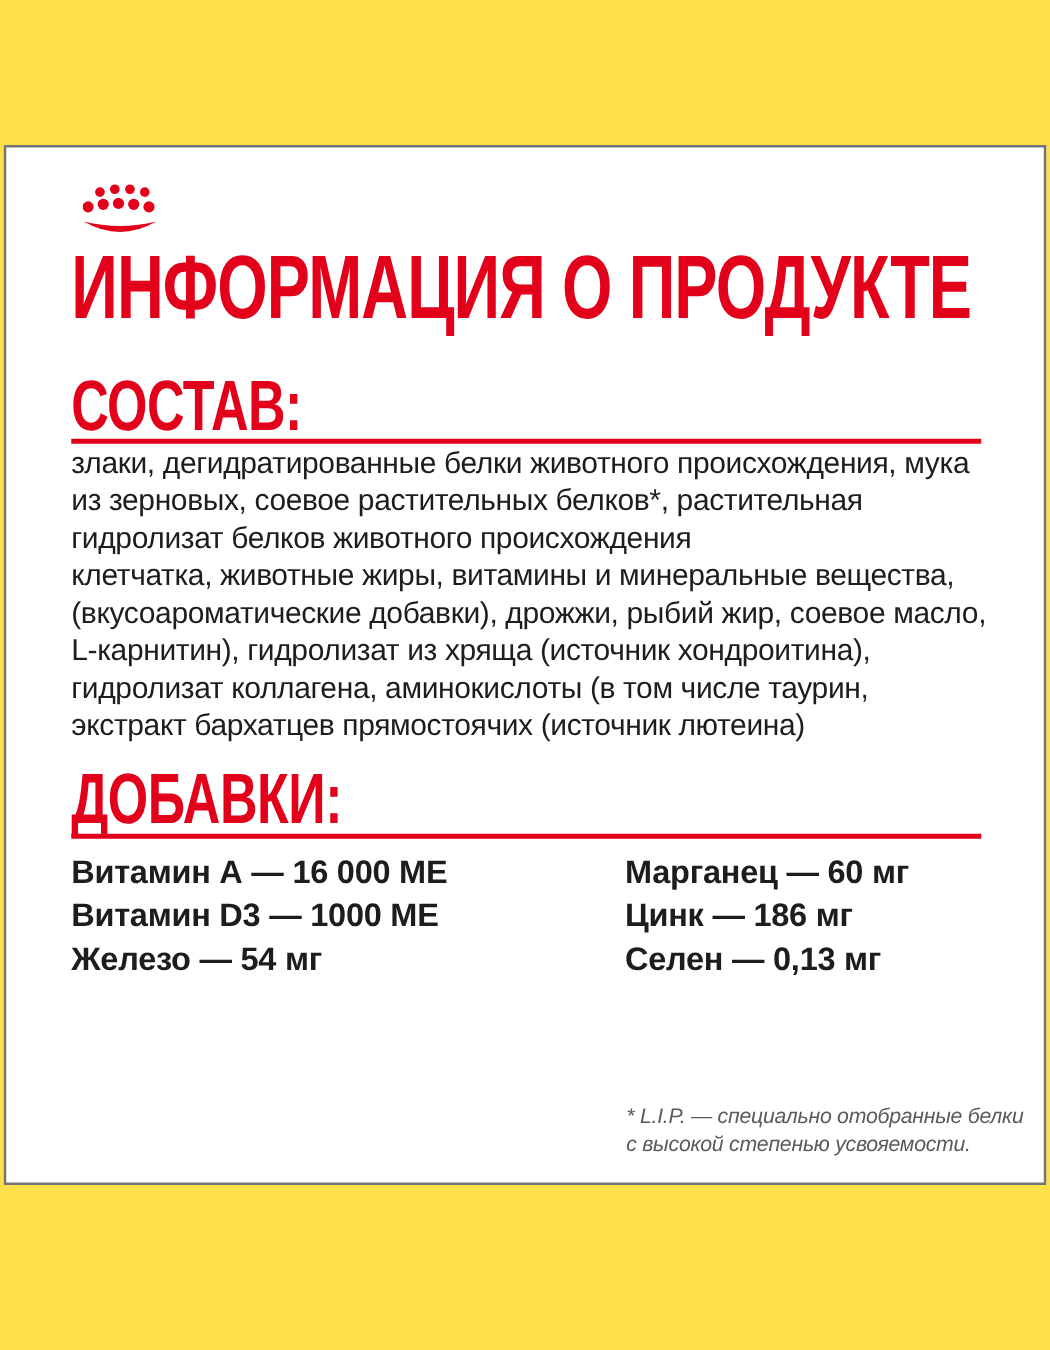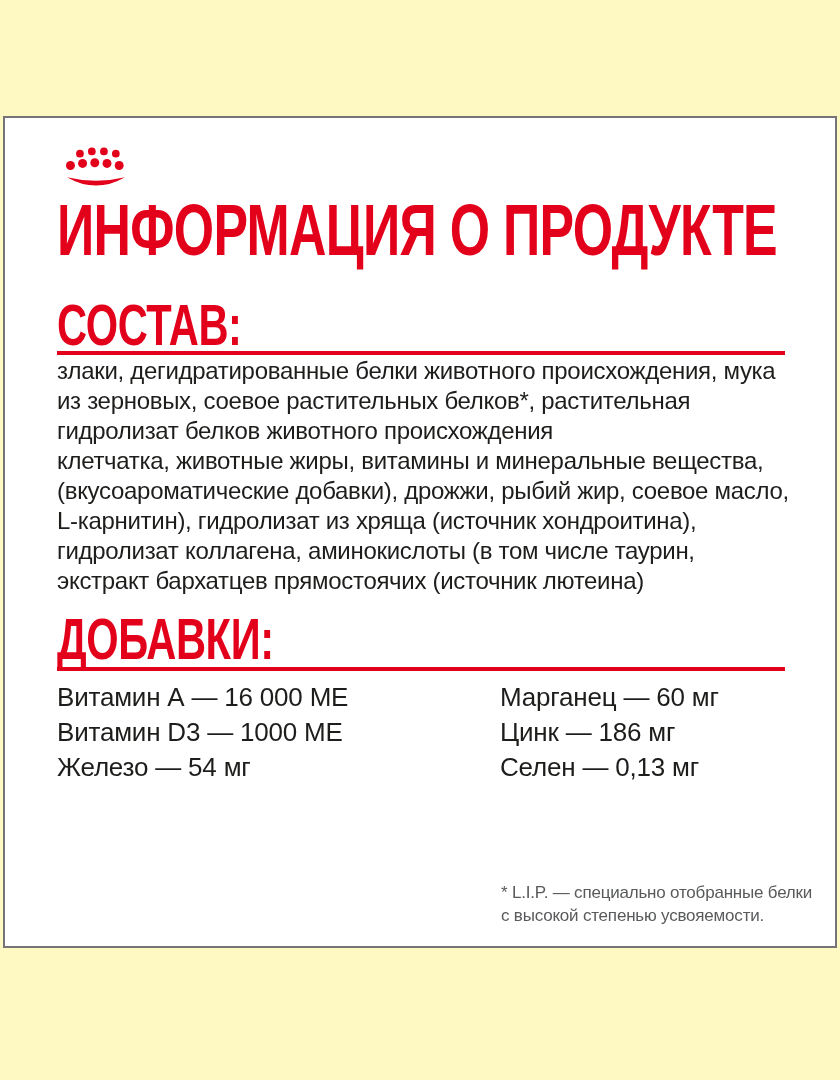"ИНФОРМАЦИЯ О ПРОДУКТЕ" .page { background: #fef9c3 -> #fde047 }
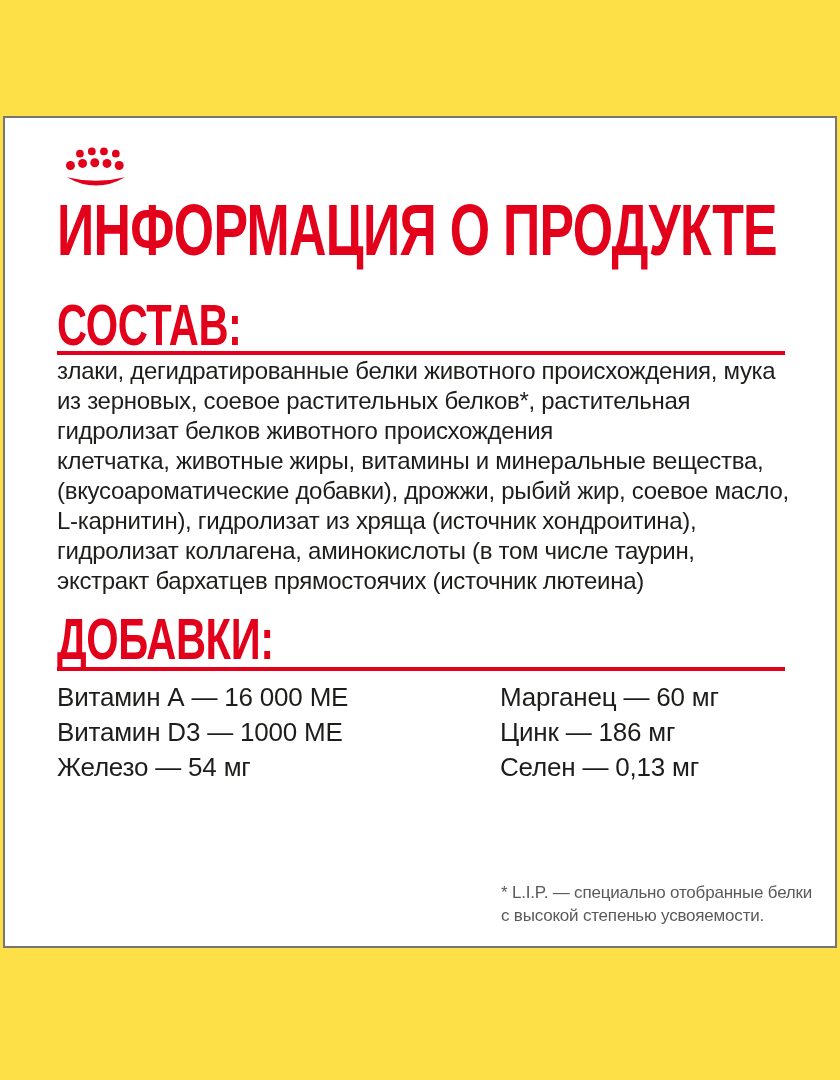"Витамин А — 16 000" .col { font-weight: 400 -> 700 }
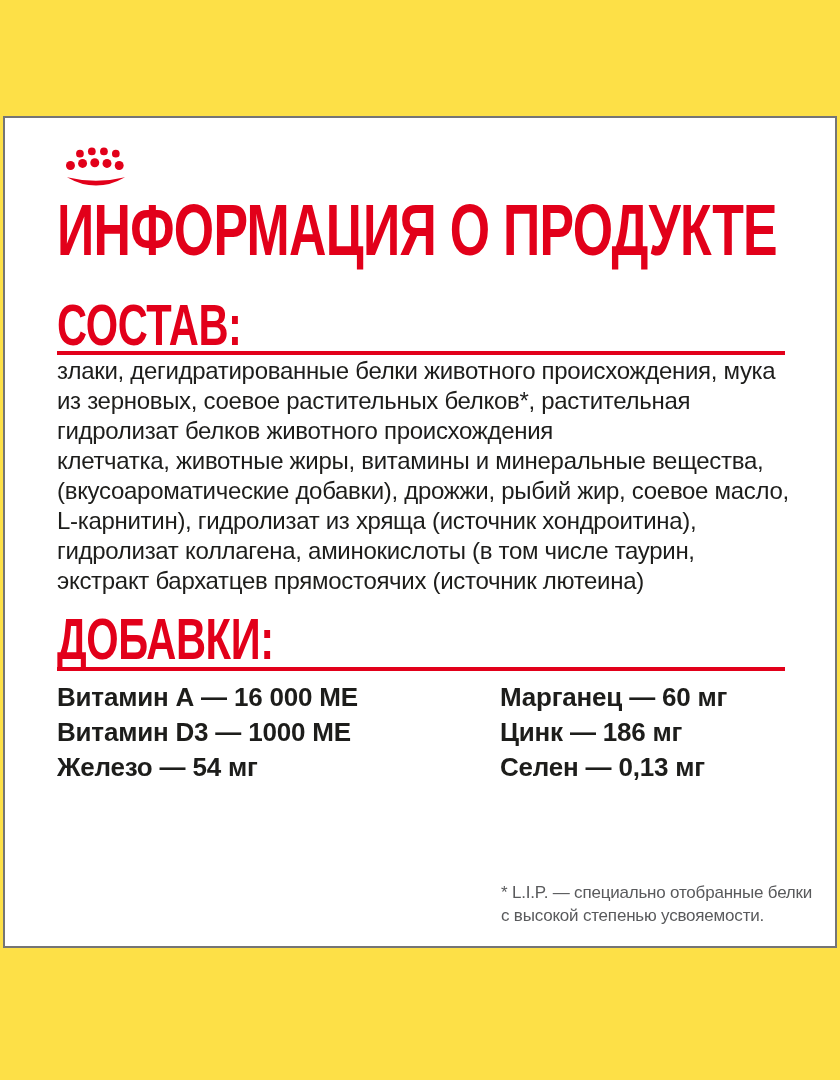"* L.I.P. — специально отобранные" .footnote { font-style: none -> italic }
